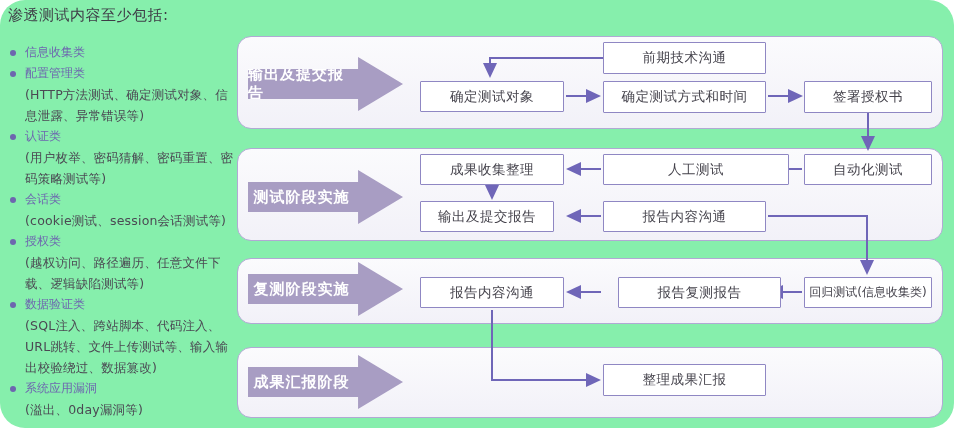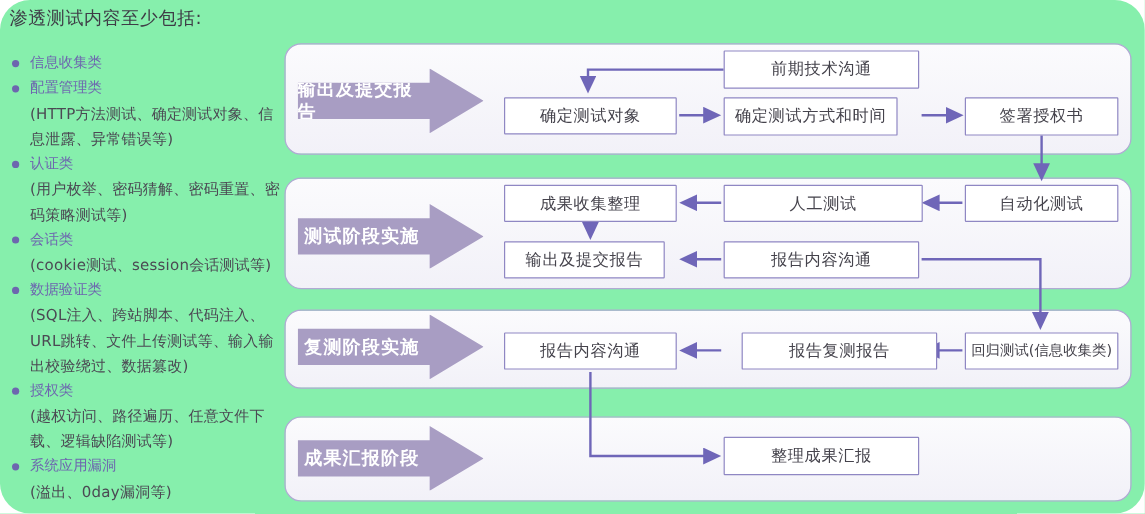"确定测试方式和时间" #box-define-method { width: 145px -> 163px }
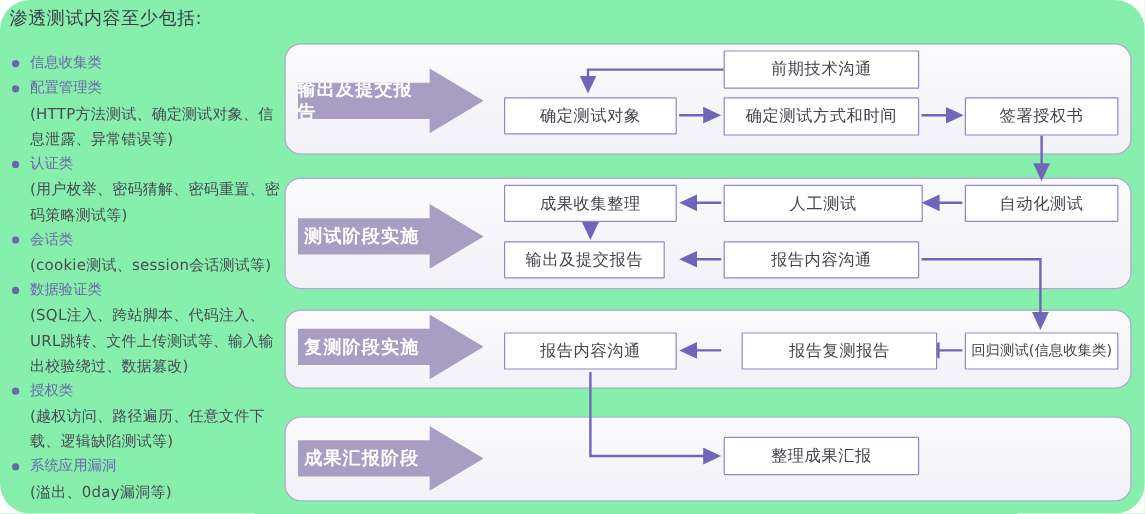"人工测试" #box-manual-test { width: 166px -> 186px }
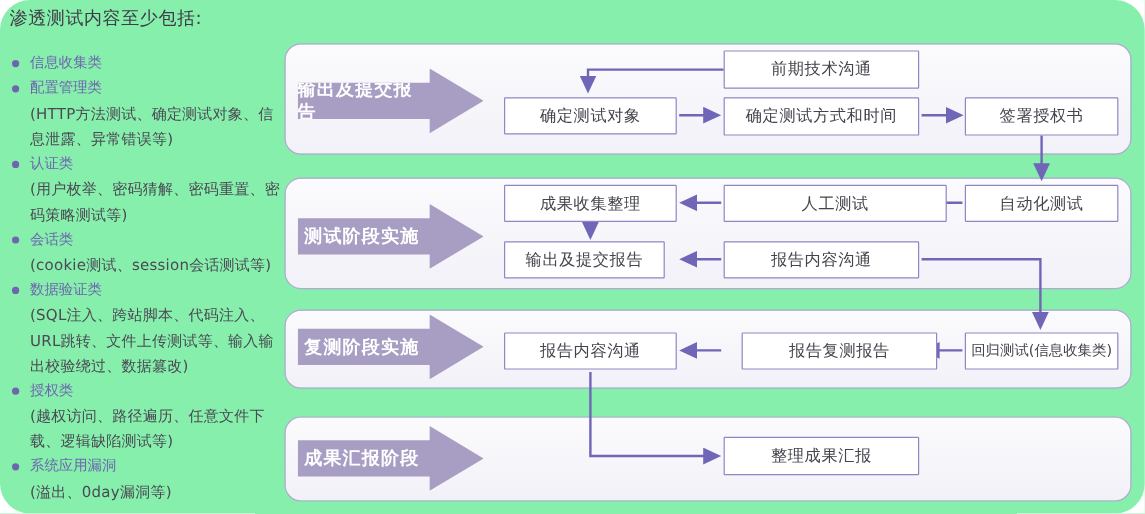"数据验证类" li.cat-item { order: before "授权类" -> after "授权类" }
